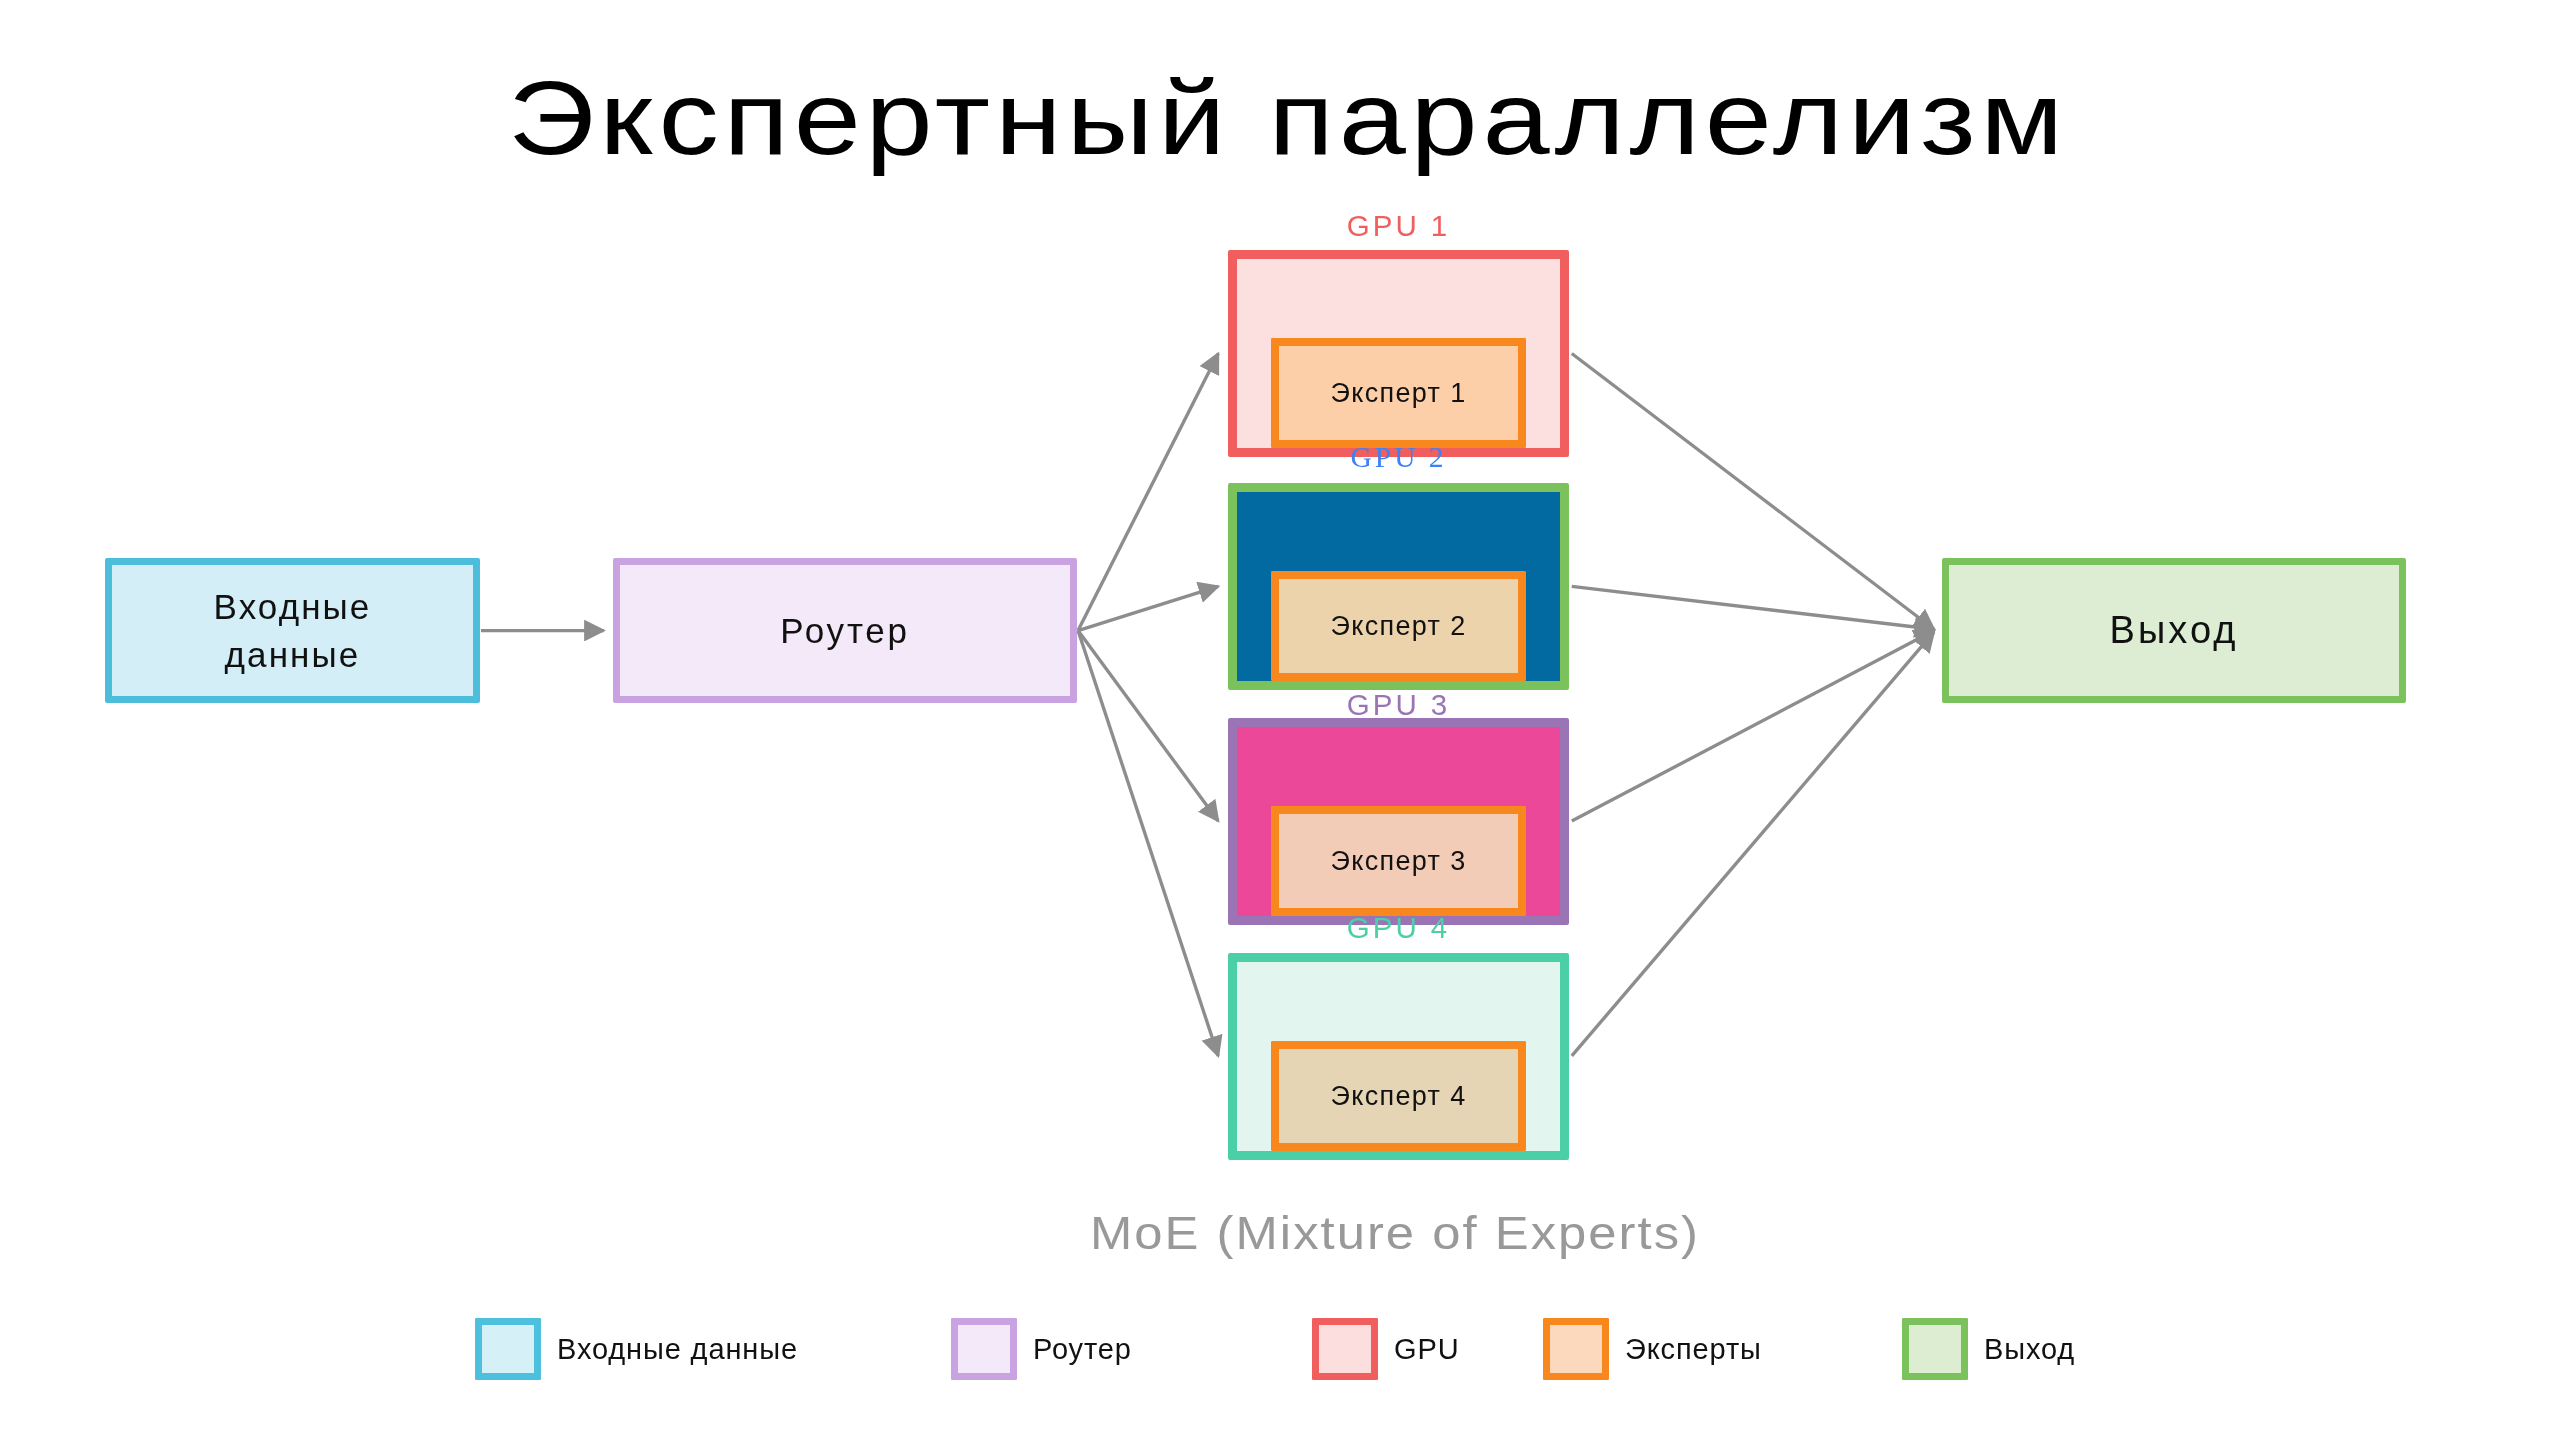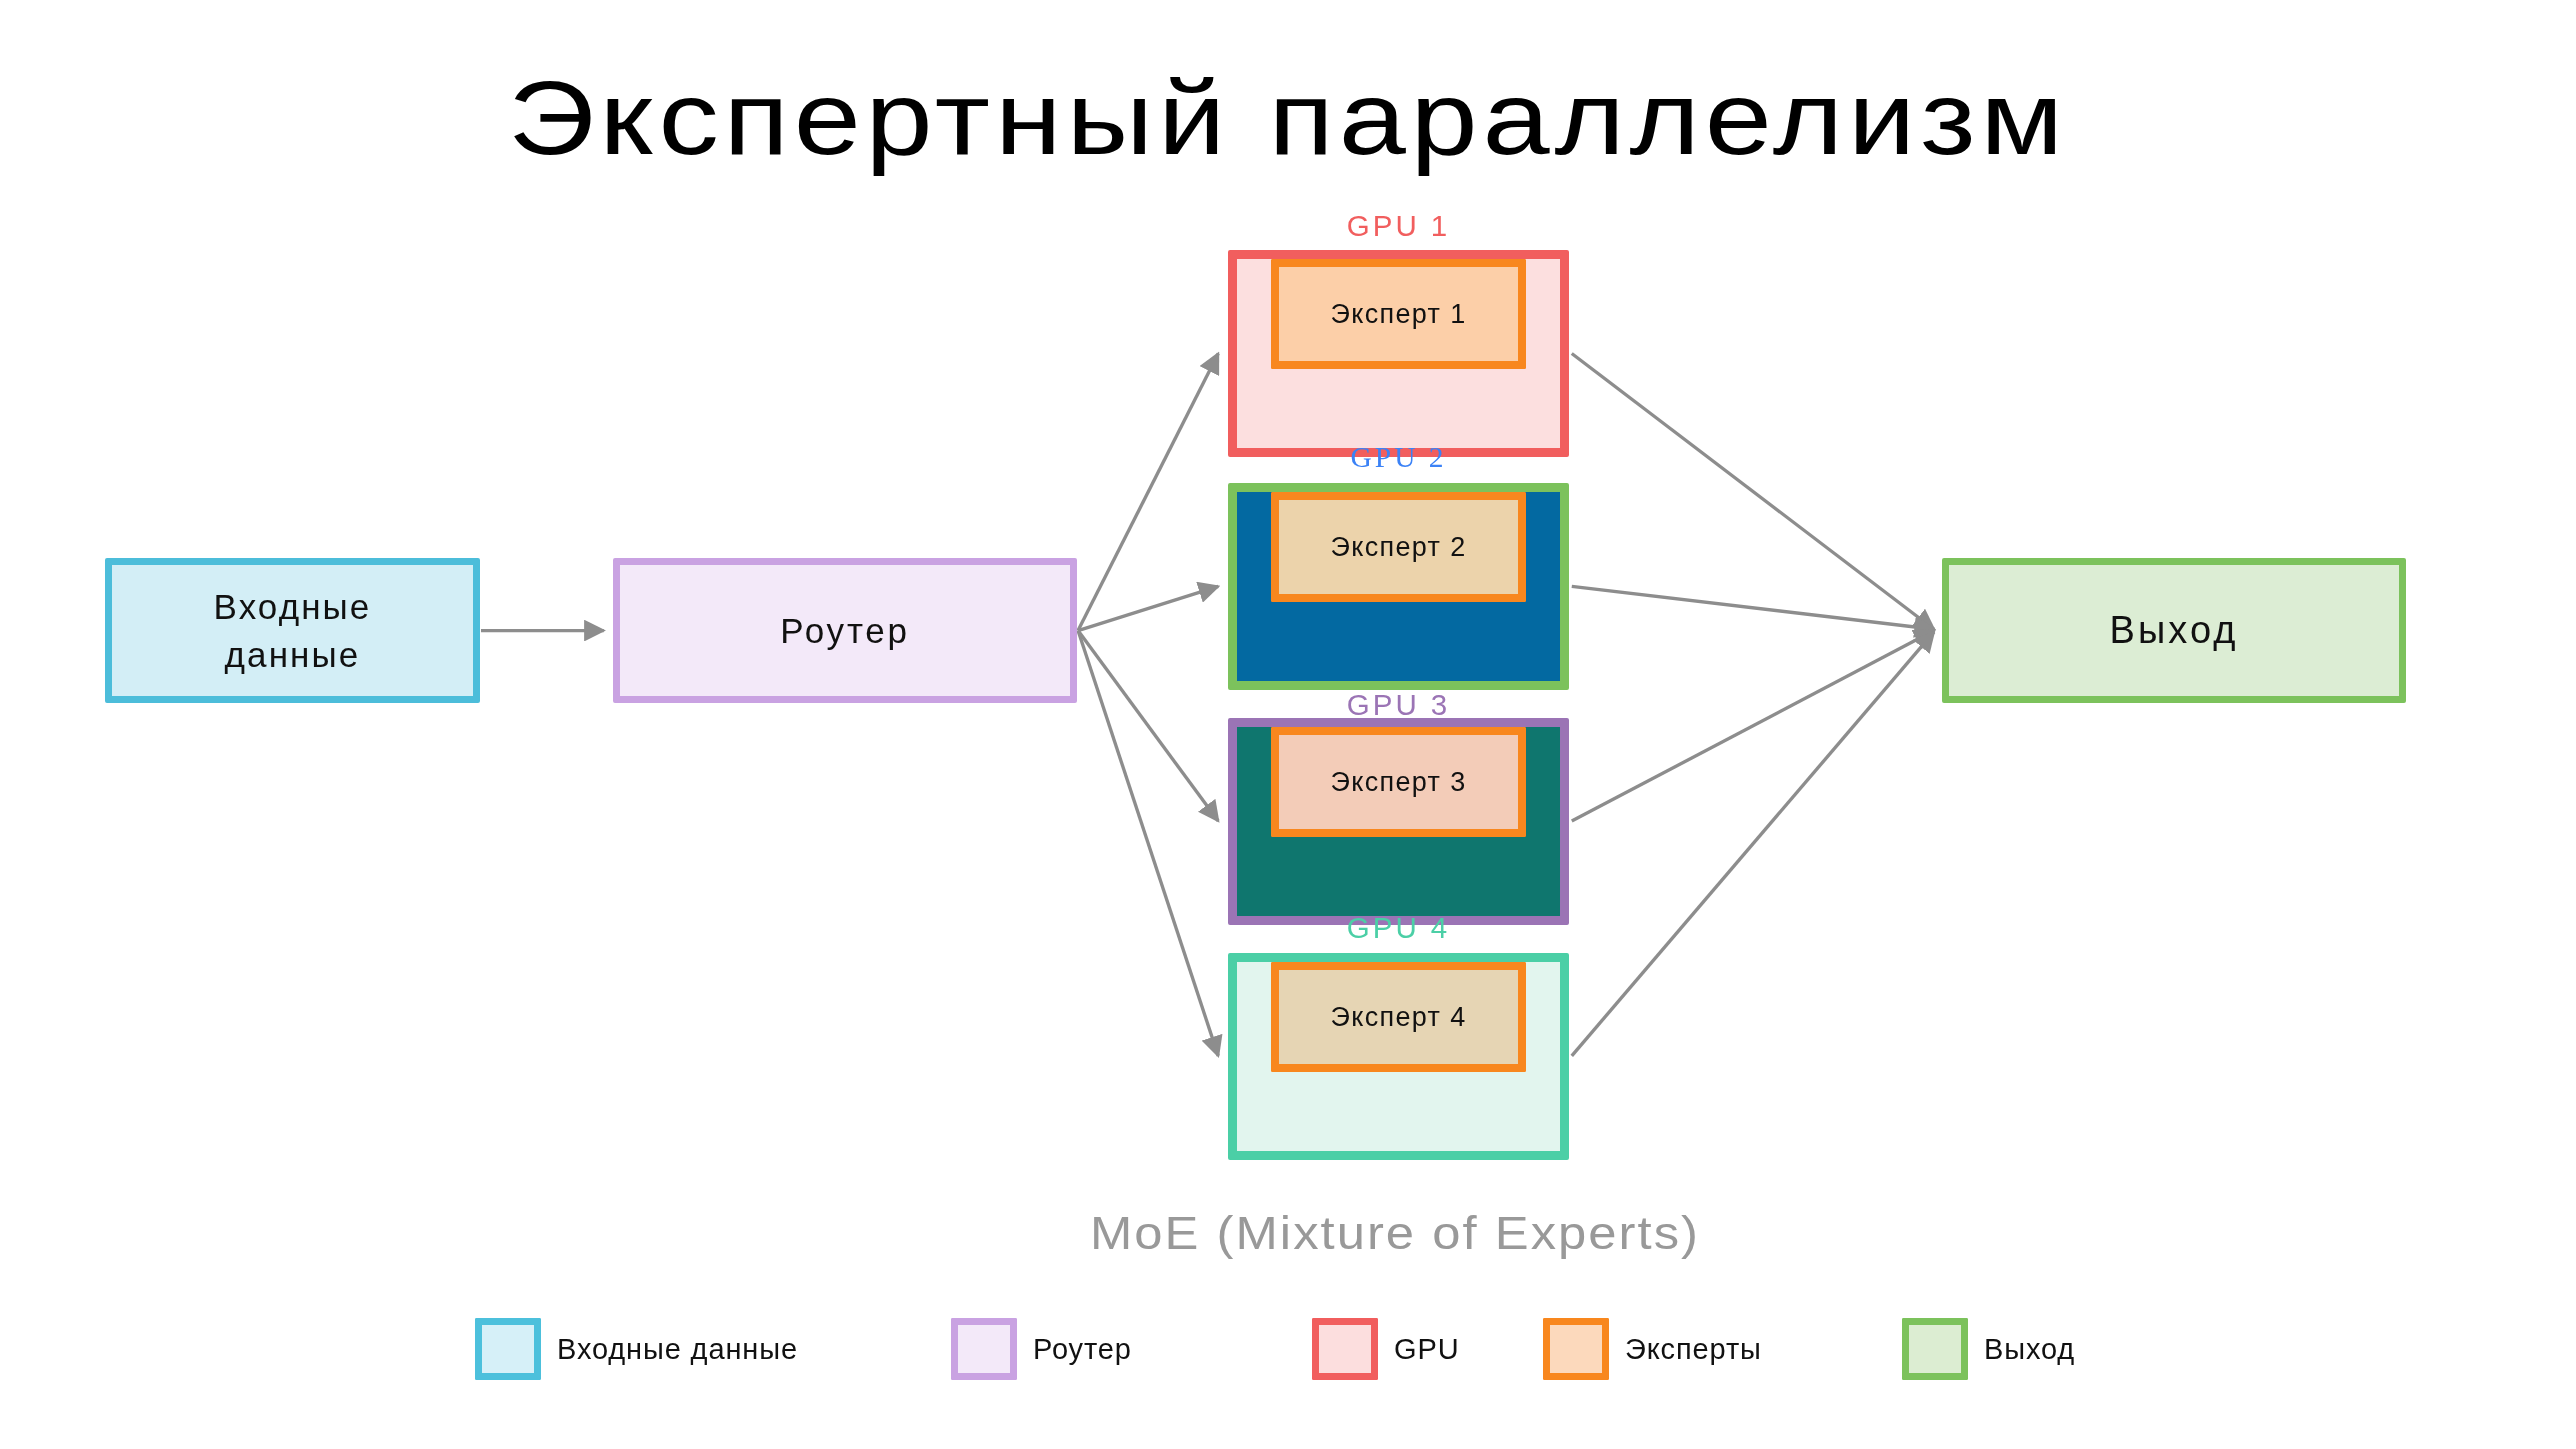"Эксперт 1" .gpu-box { align-items: flex-start -> flex-end }
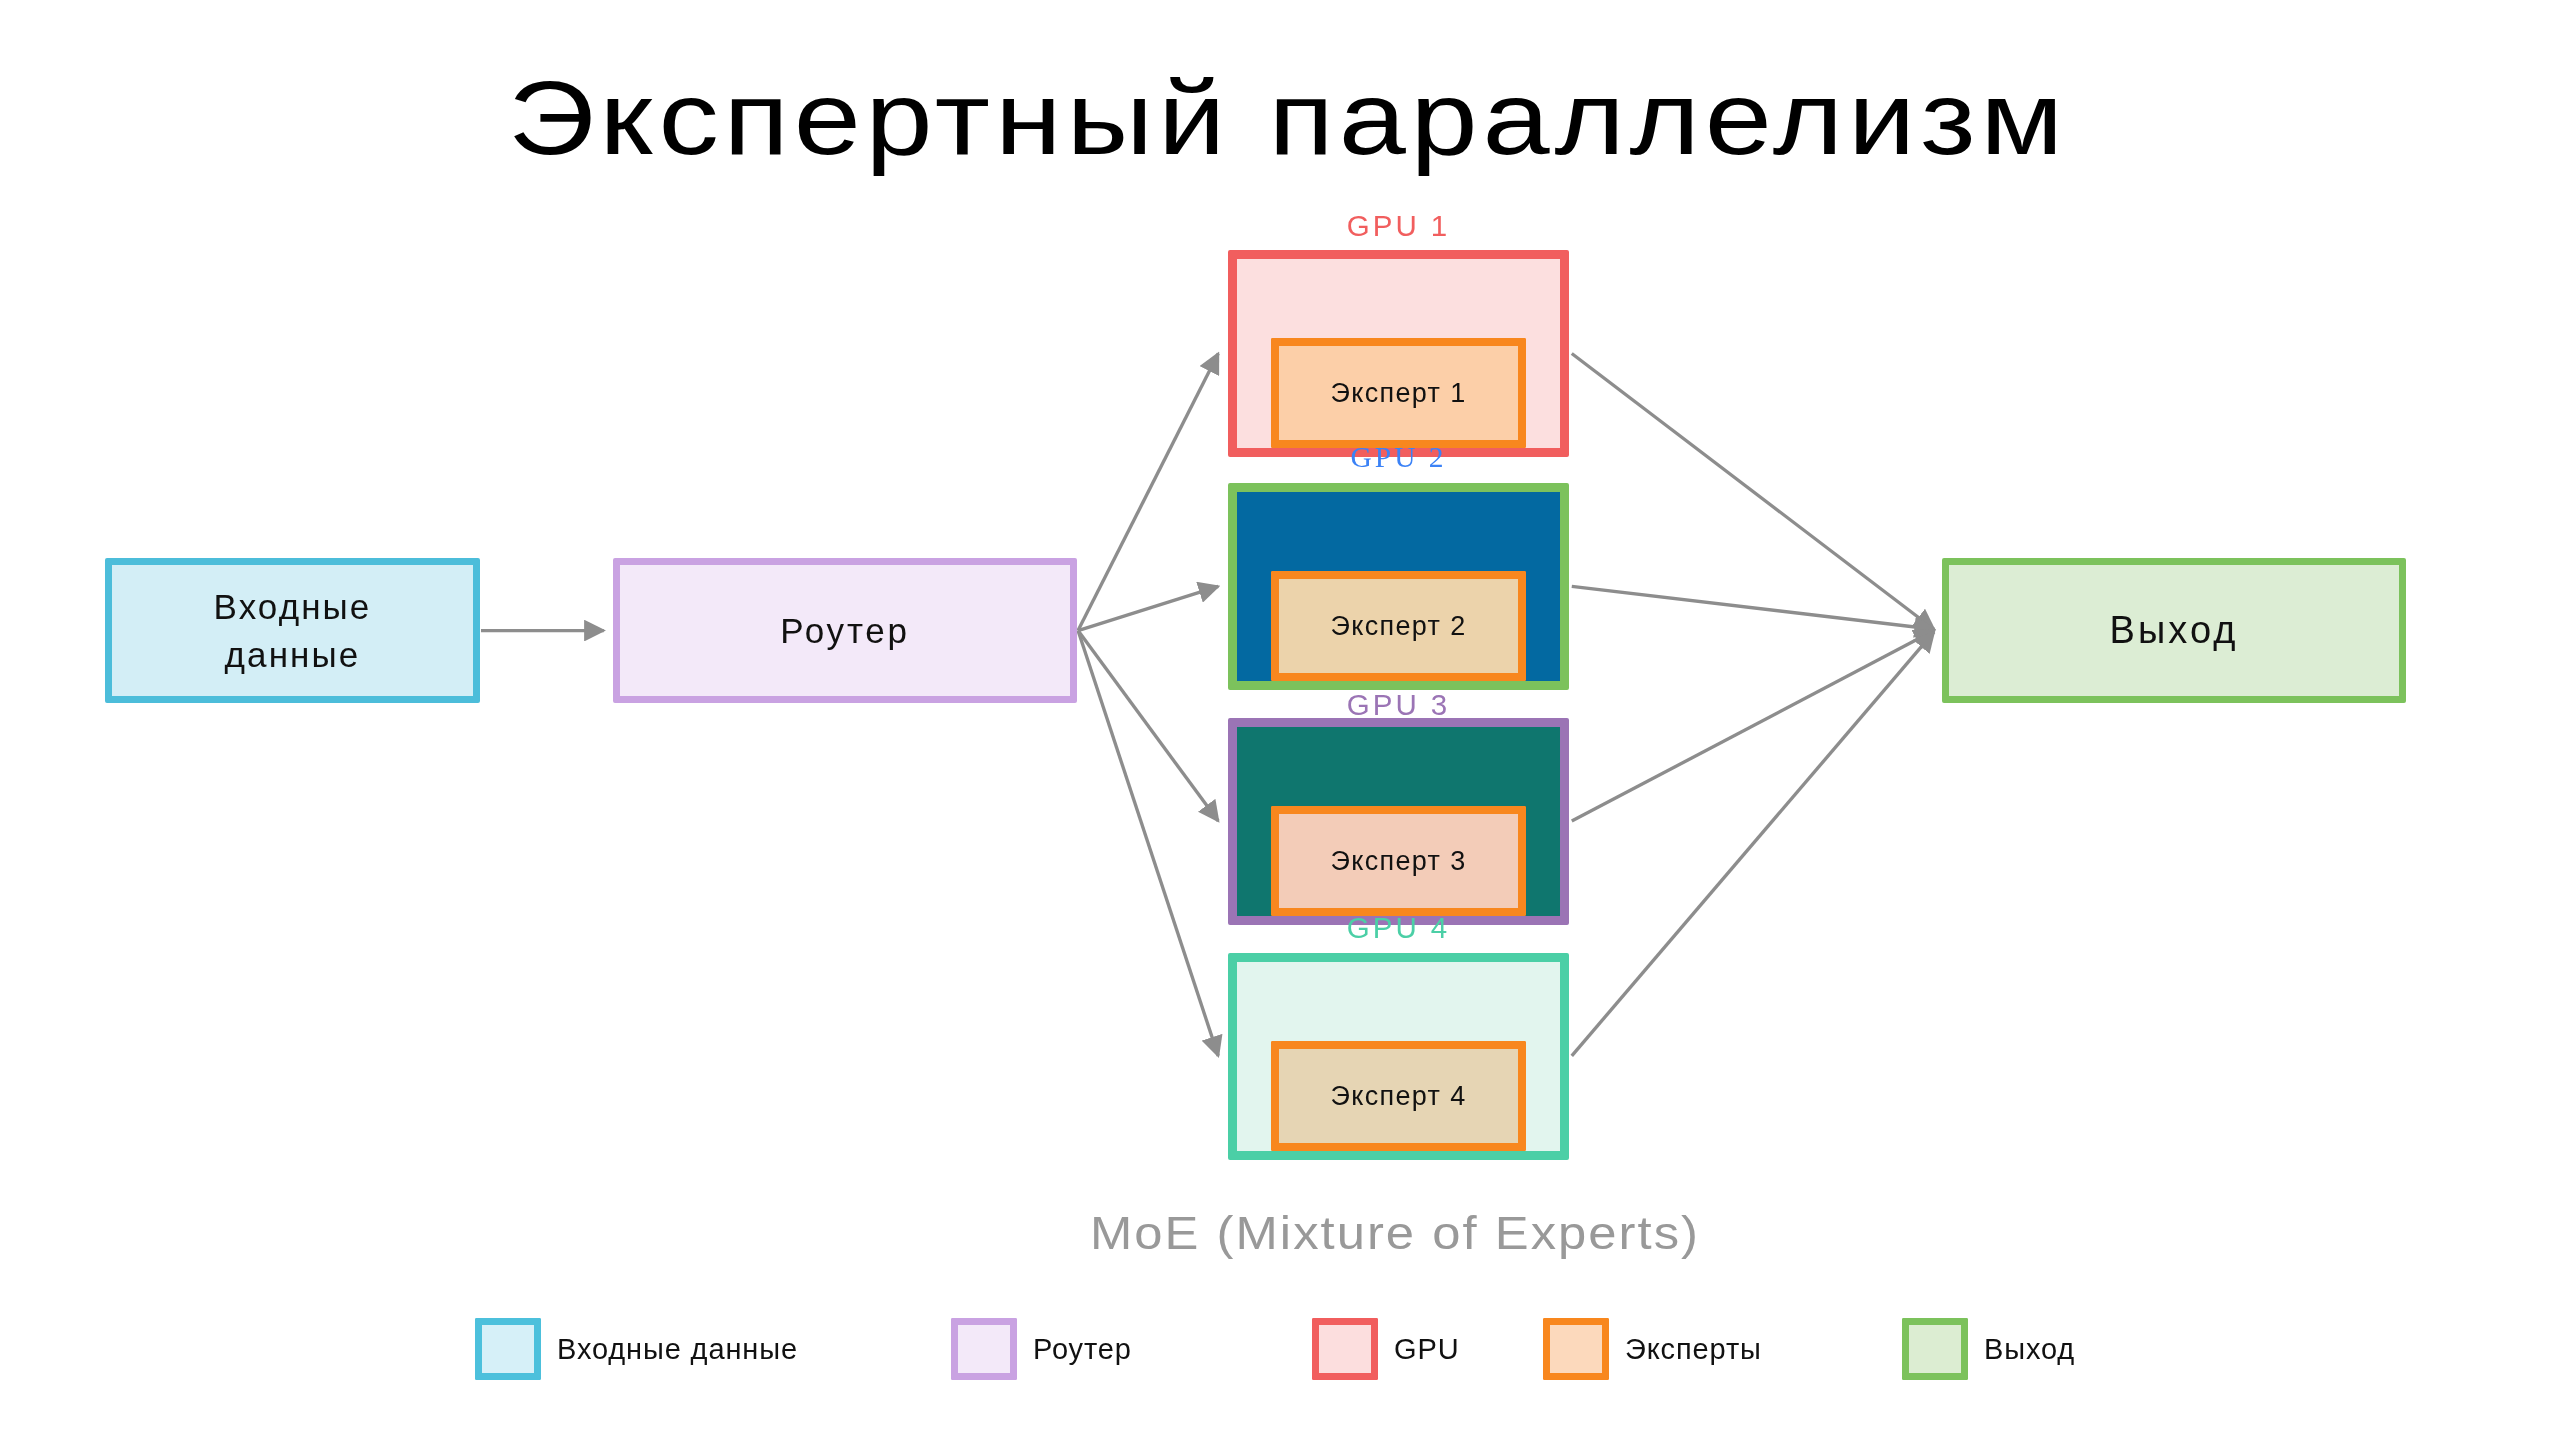"Эксперт 3" .gpu-3 { background: #0f766e -> #ec4899 }
